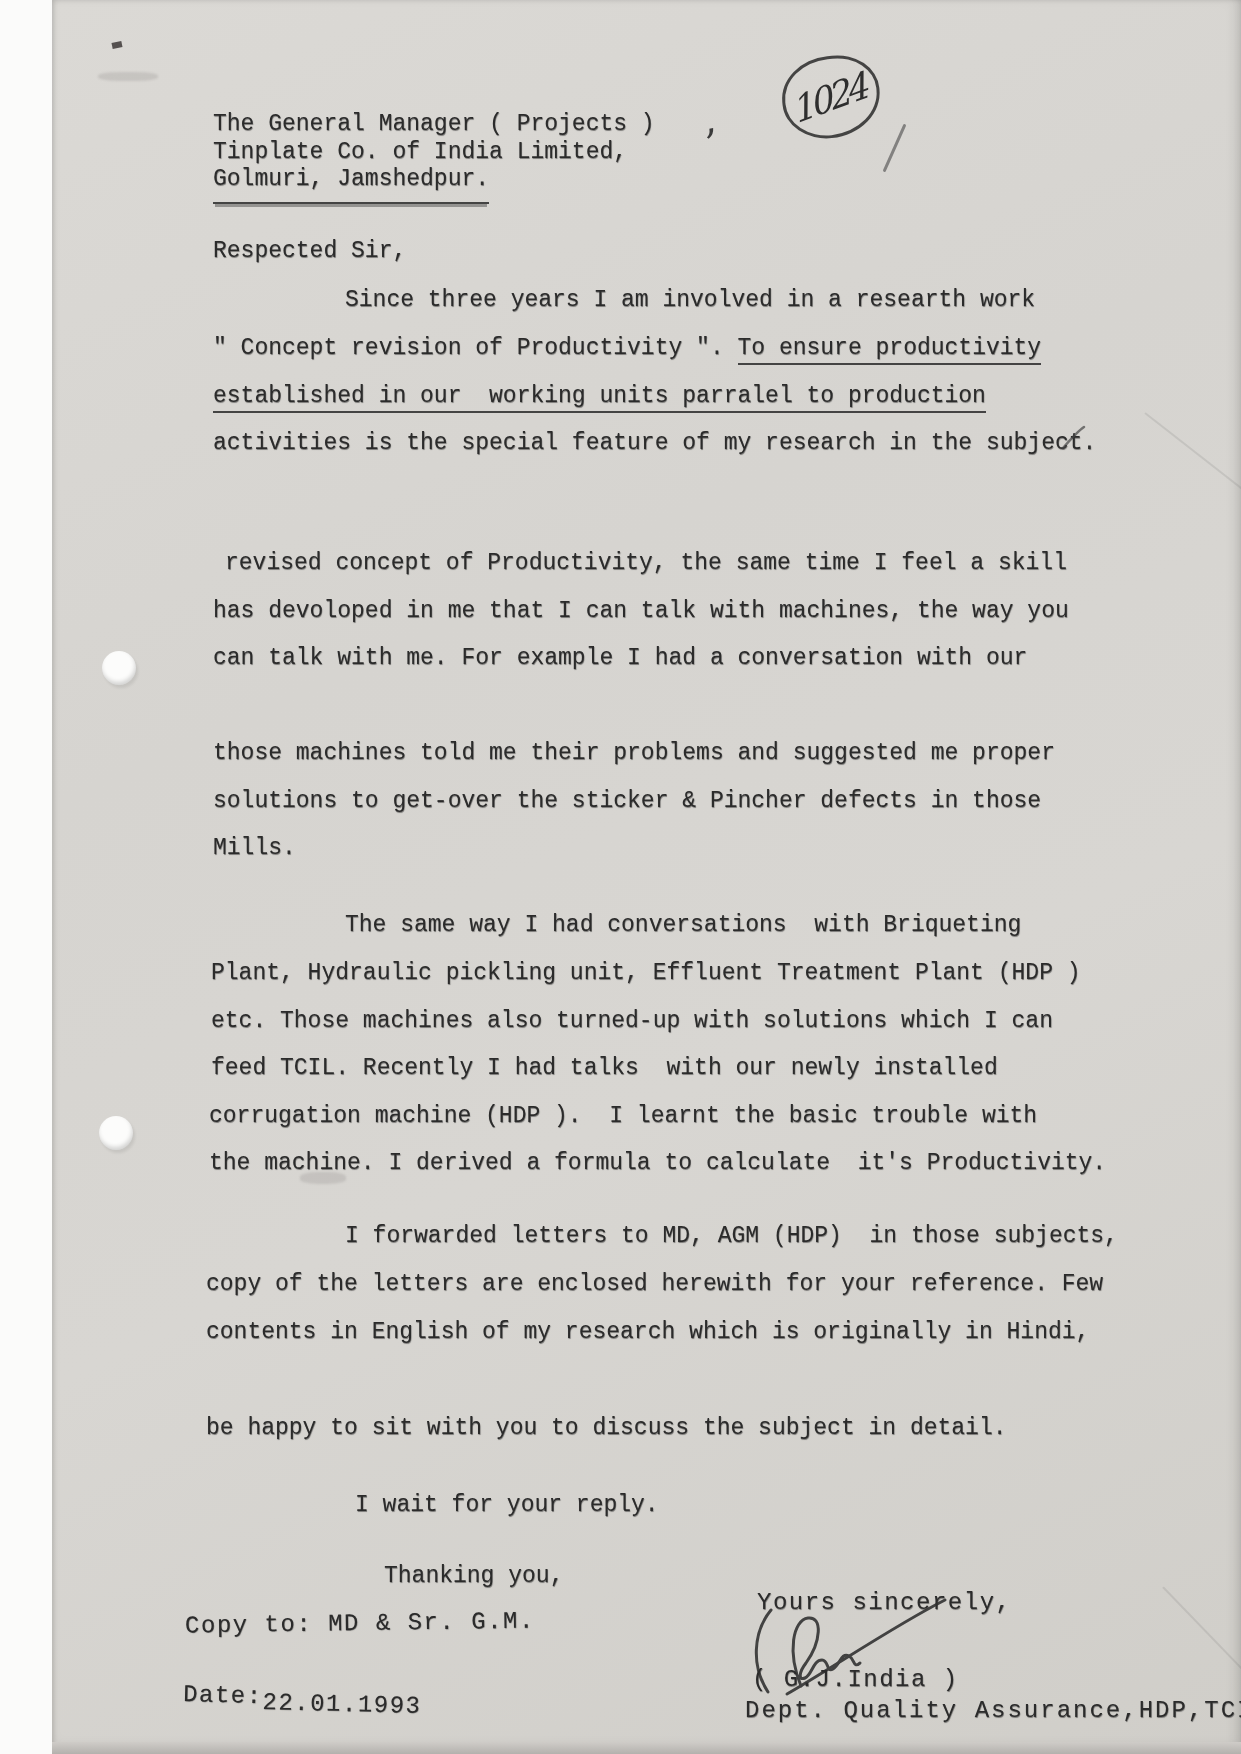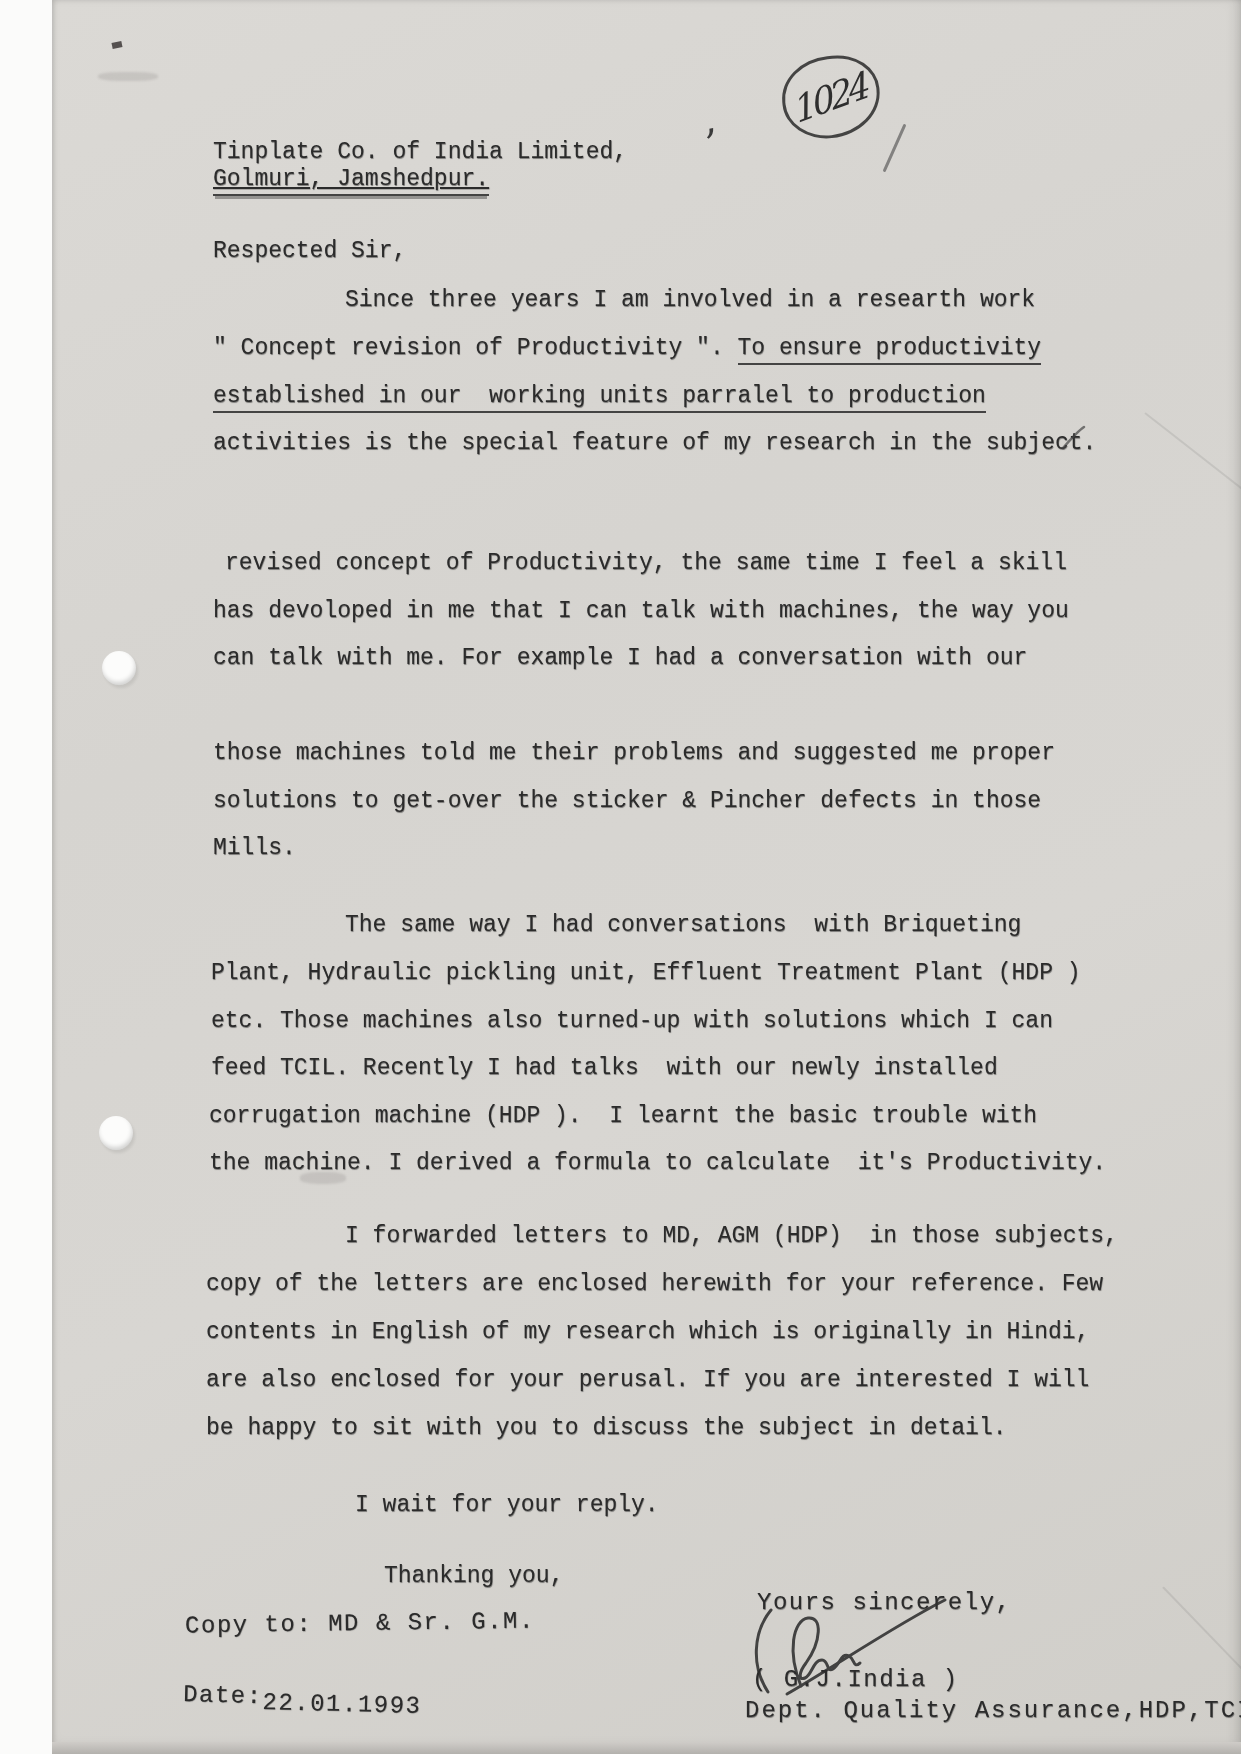"The General Manager ( Projects" div.tl { html: none -> <div>The General Manager ( Projects )</div> }
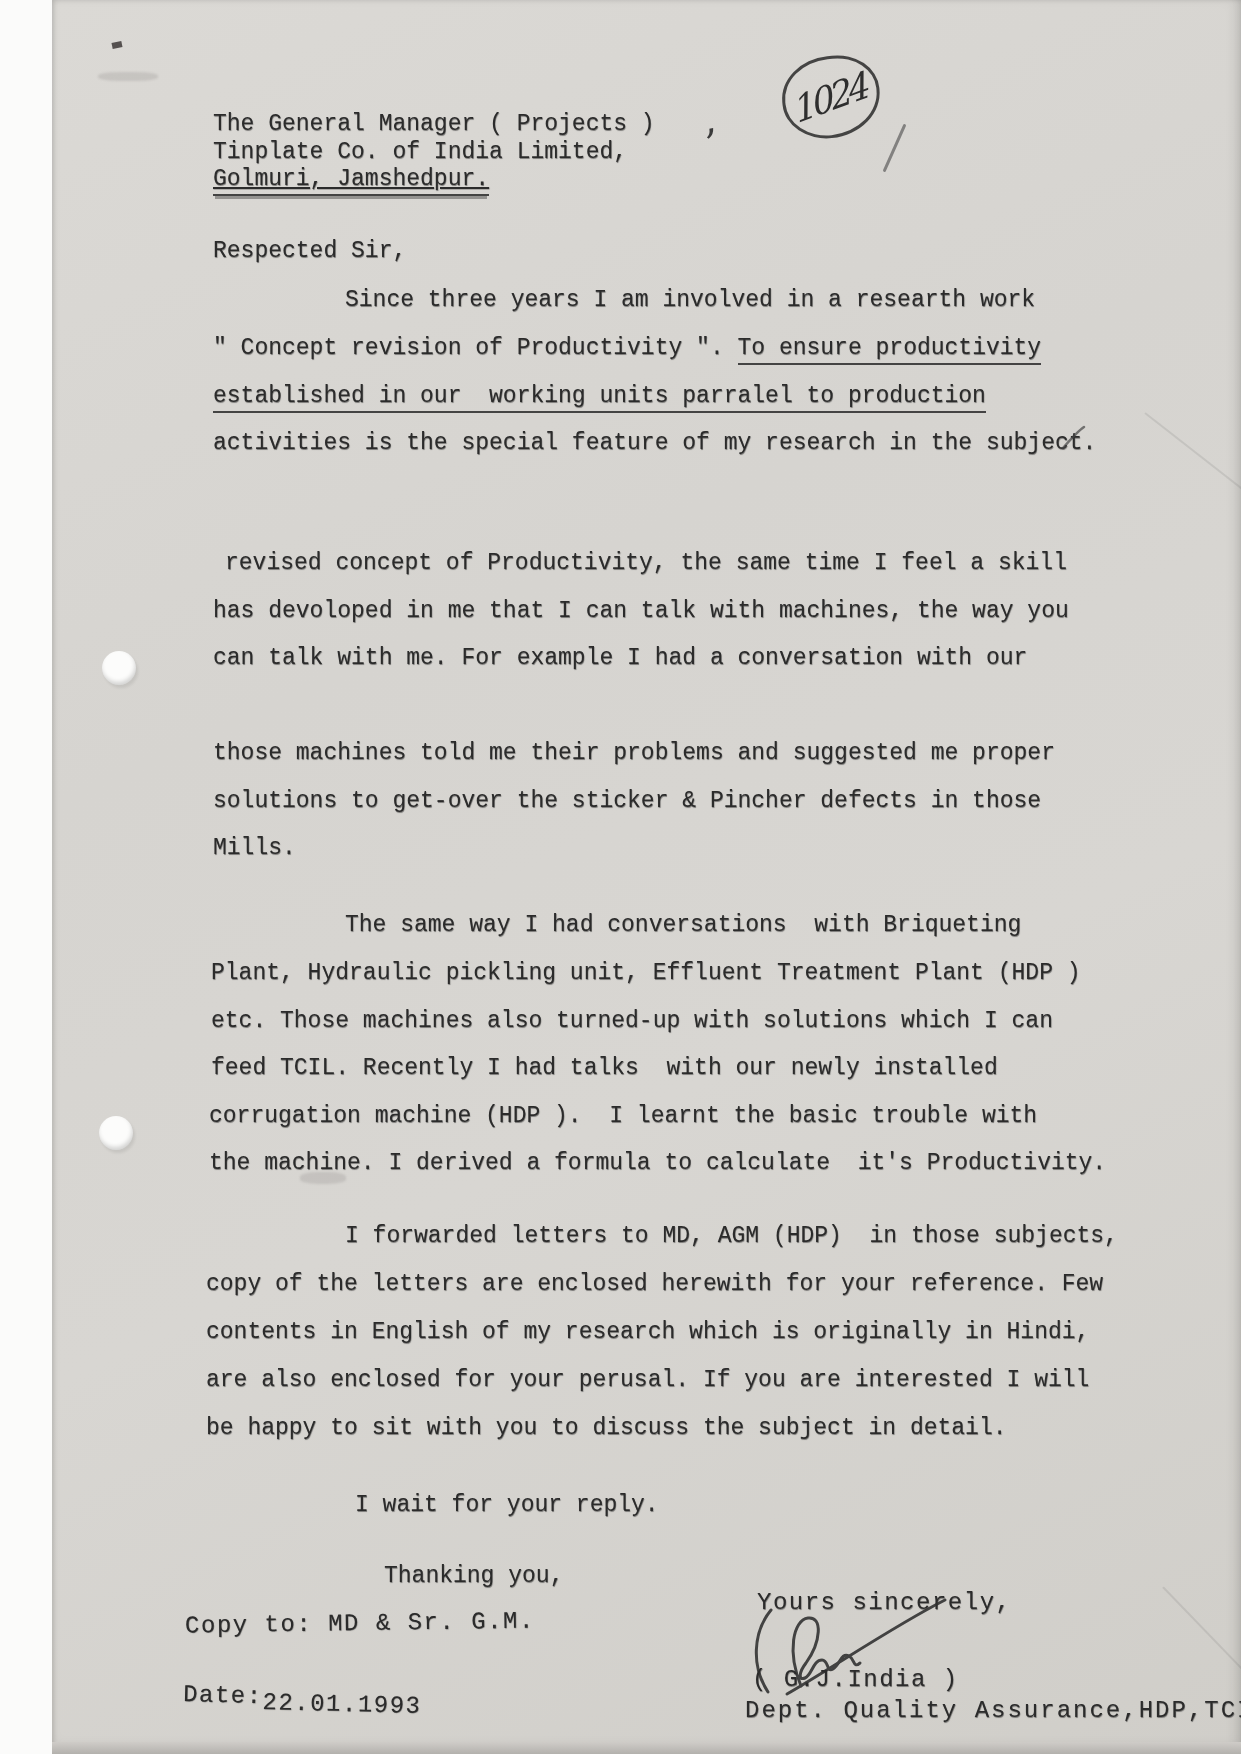"Golmuri, Jamshedpur." .ul2 { padding-bottom: 0 -> 8px; text-decoration: underline -> none }
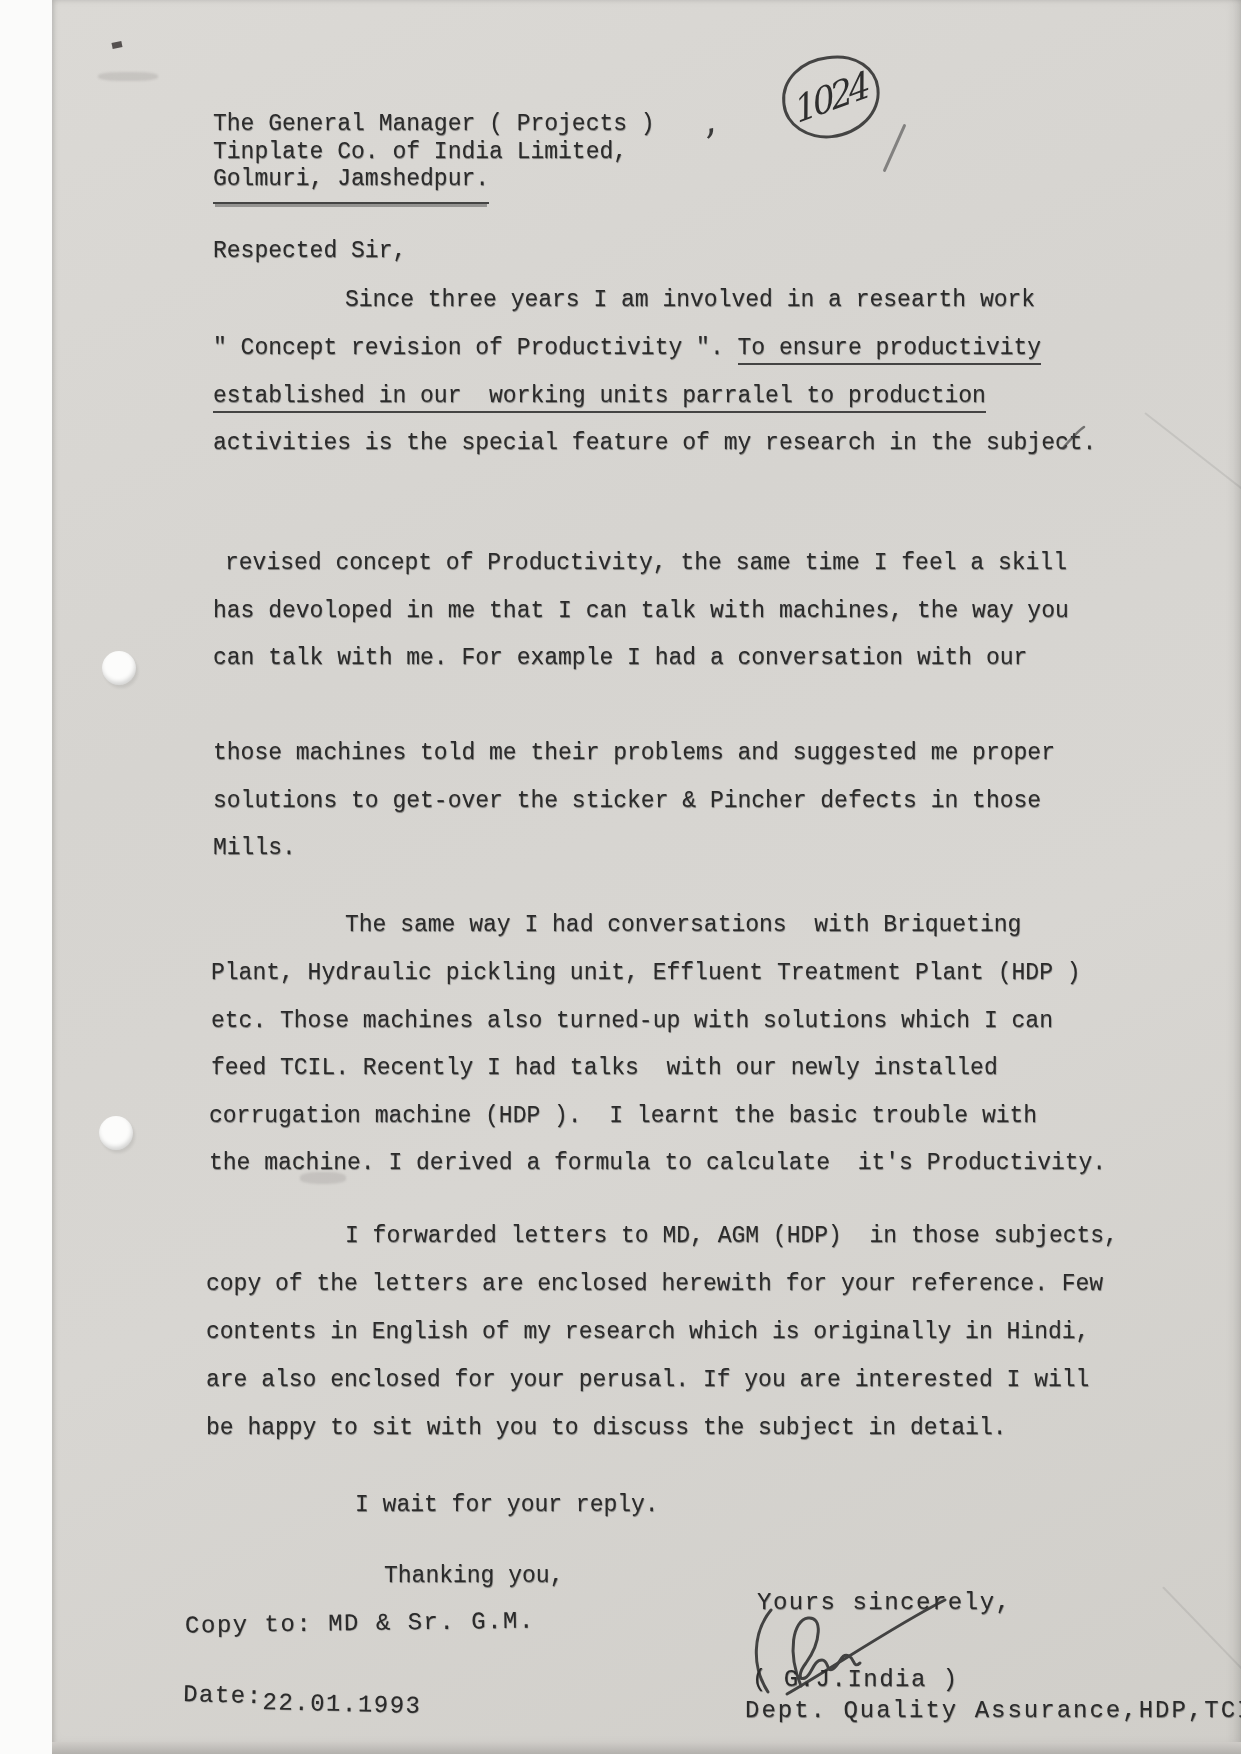"are also enclosed for your" div.tl { html: <div>are also enclosed for your perusal. If you are interested I will</div> -> none }
